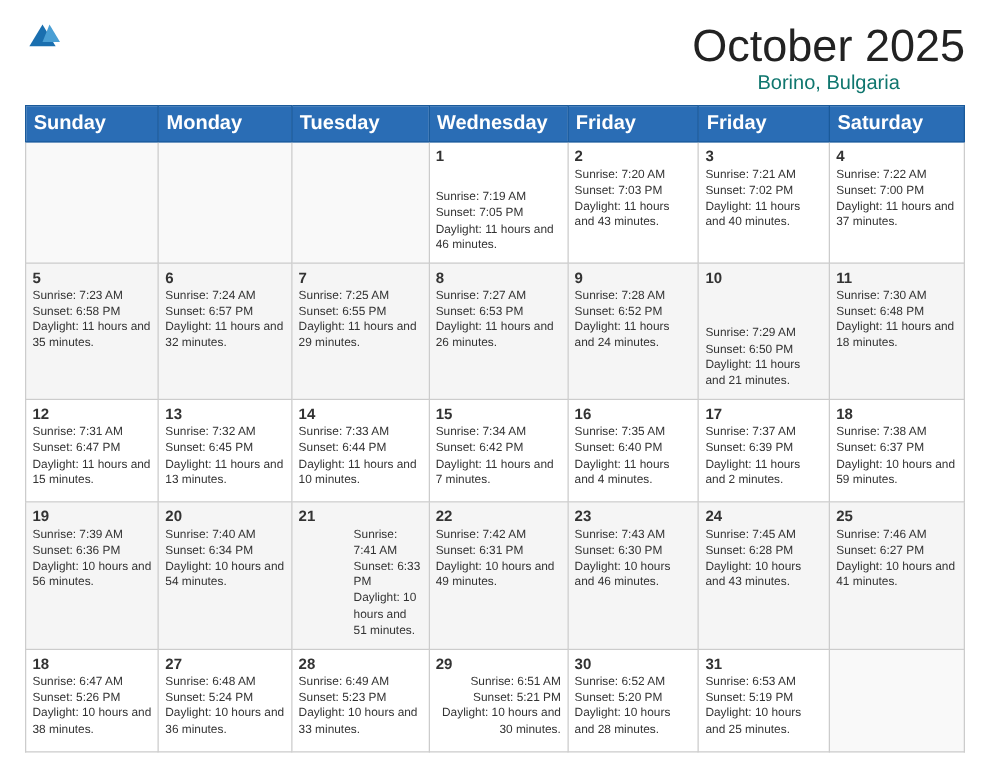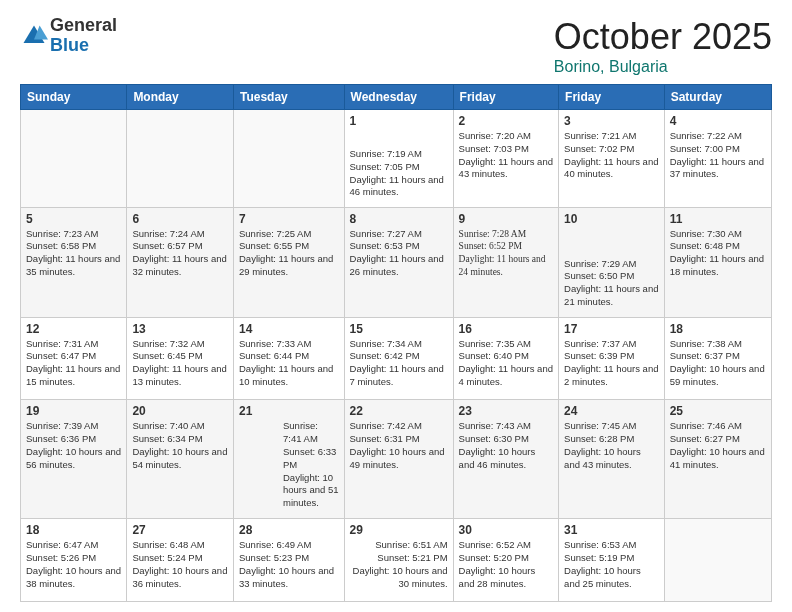"General" div.logo-text { html: <div> <span>General</span> <span>Blue</span> </div> -> none }
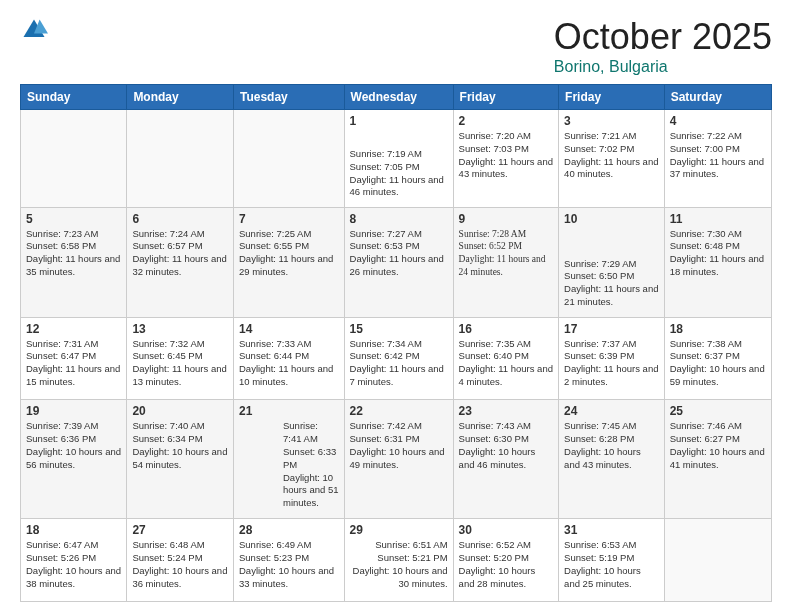"October 2025" .title-block { text-align: left -> center }
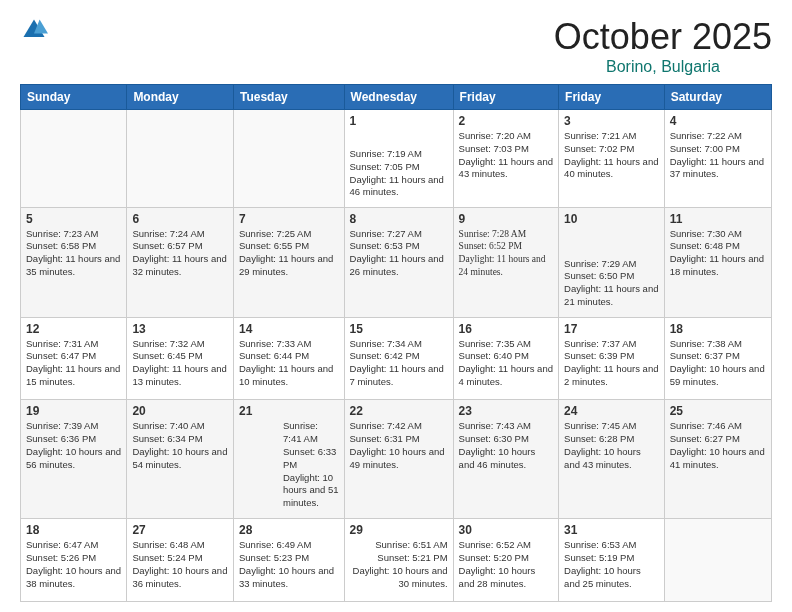"Sunday" .calendar th { font-size: 12px -> 16px }
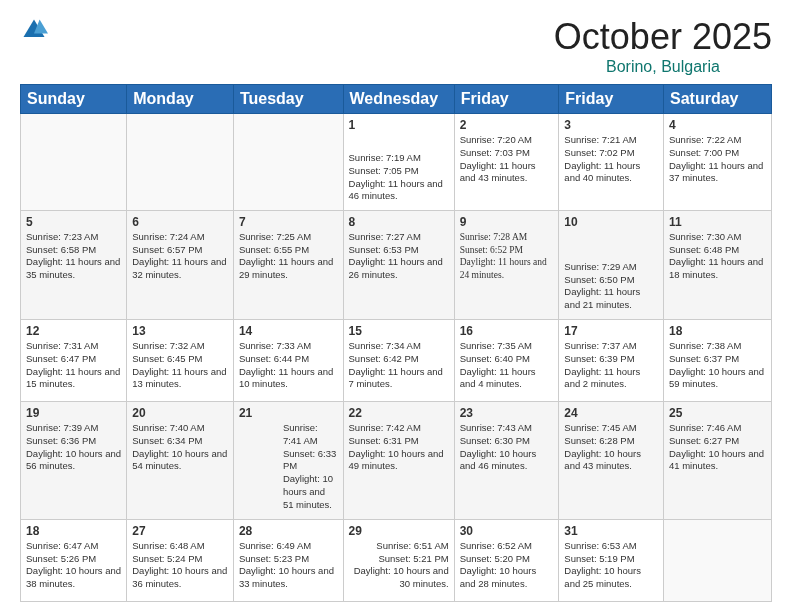"Sunrise: 7:28 AM" div.day-info { font-family: Liberation Serif, serif -> none }
